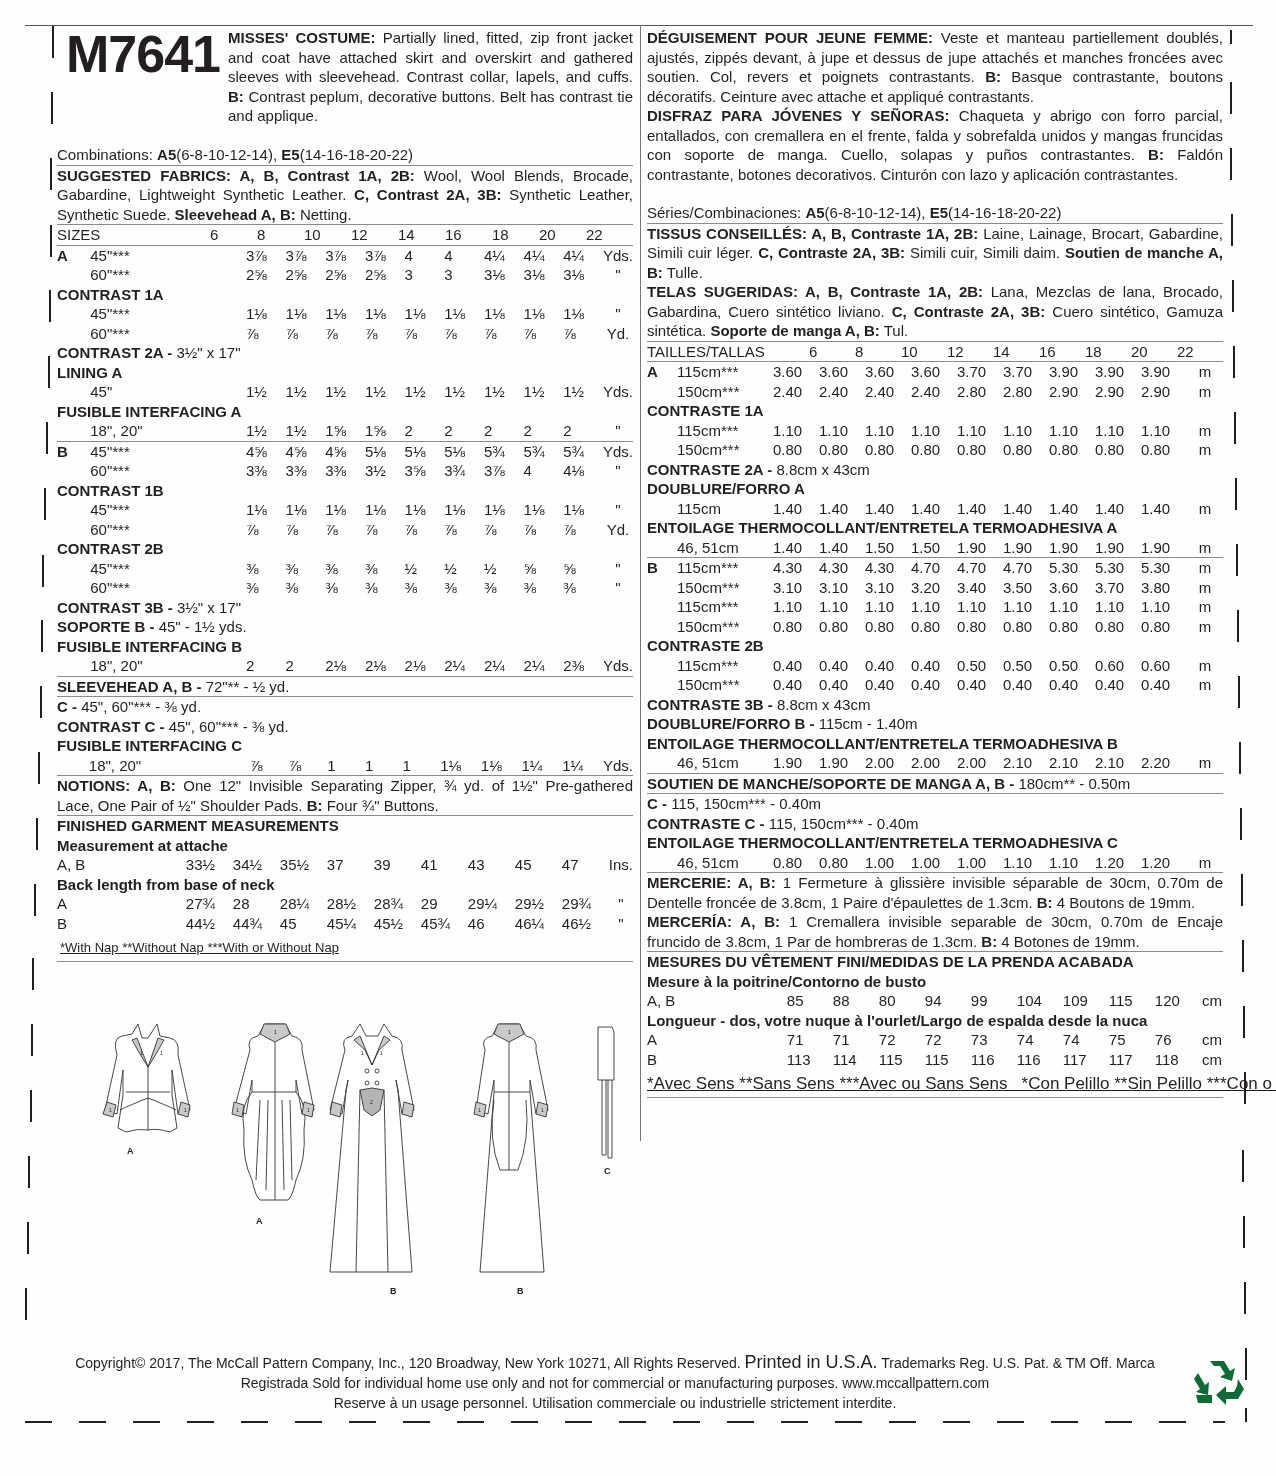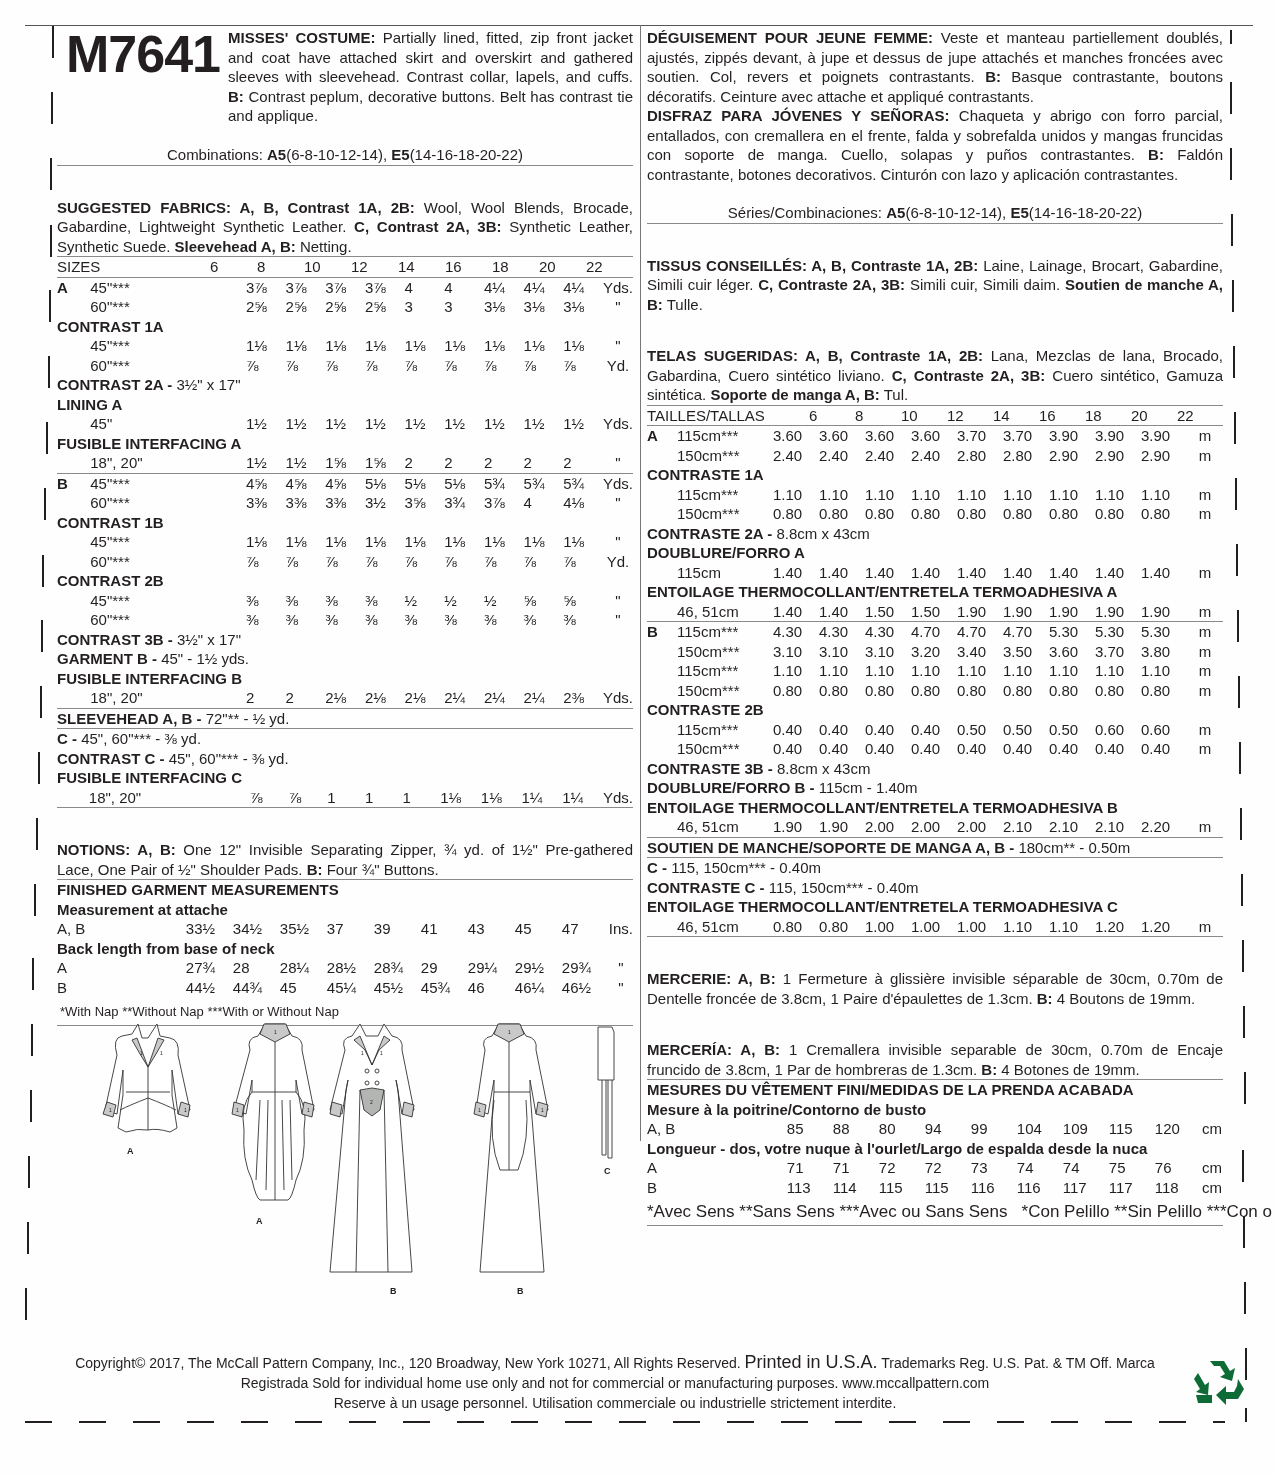"Combinations: A5(6-8-10-12-14)," .line { text-align: center -> none }
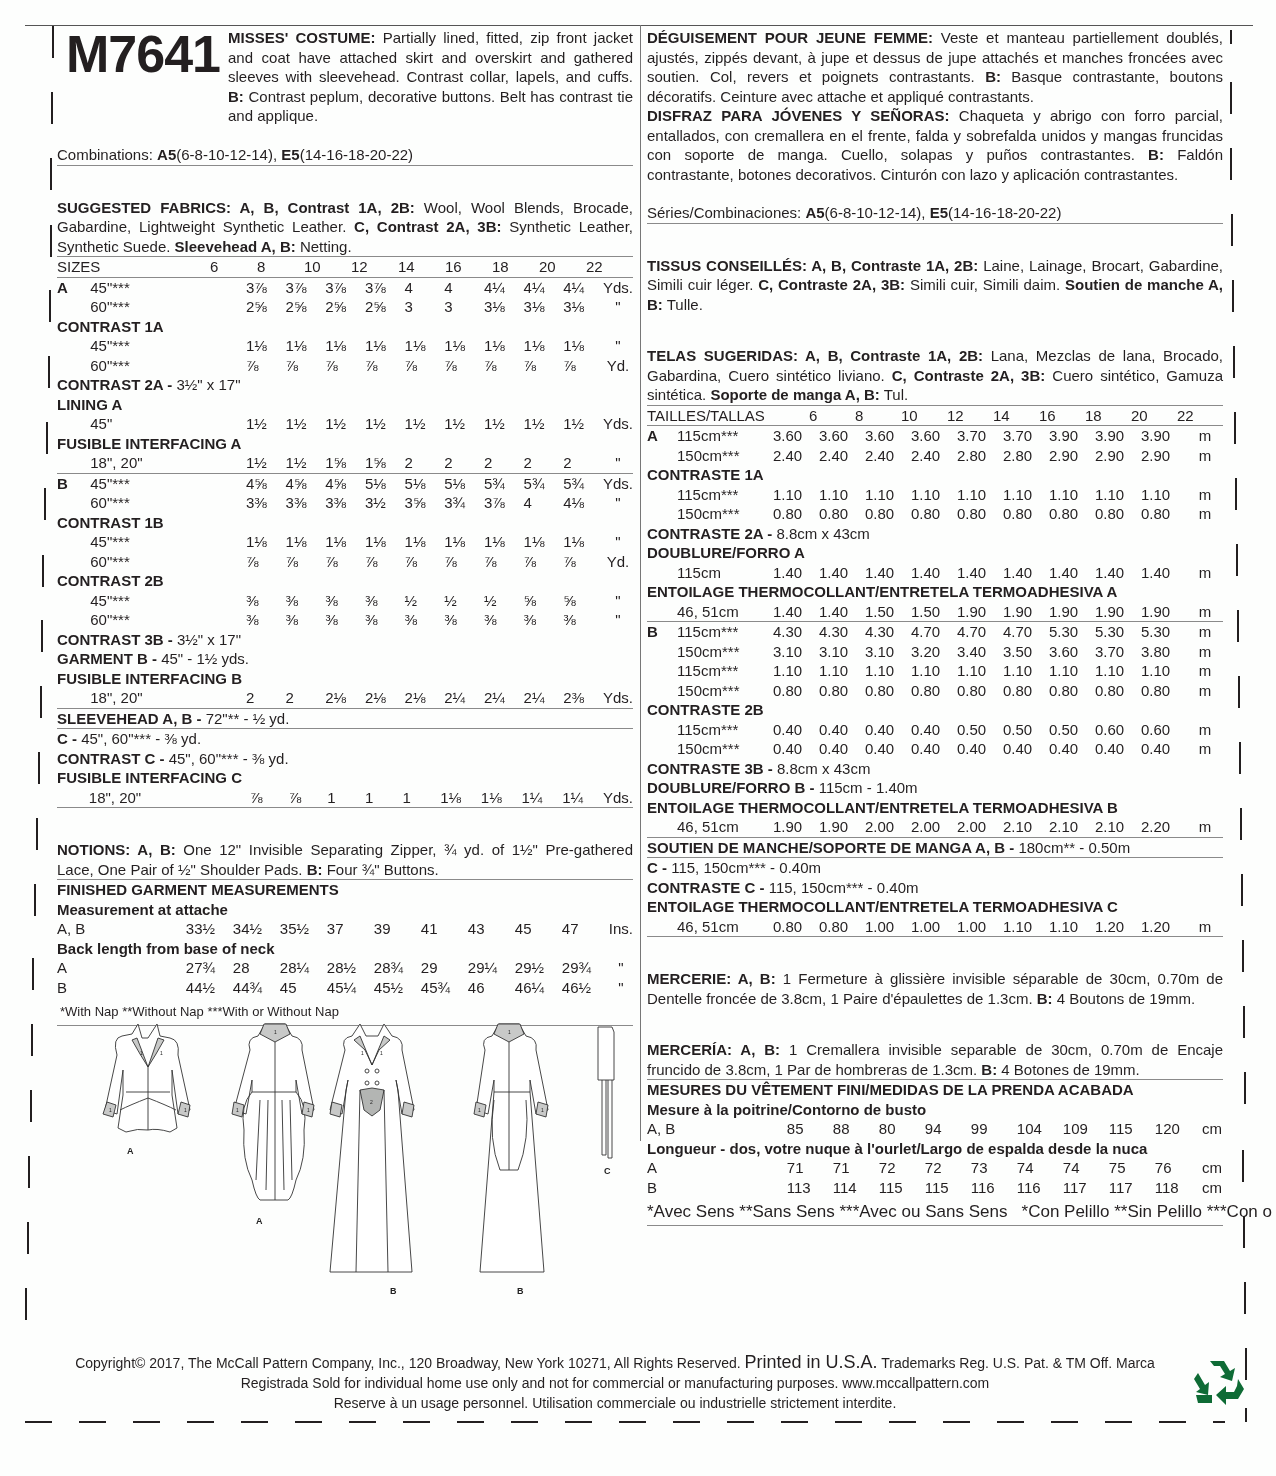"SUGGESTED FABRICS: A, B, Contrast" .para { margin-top: 32px -> none }
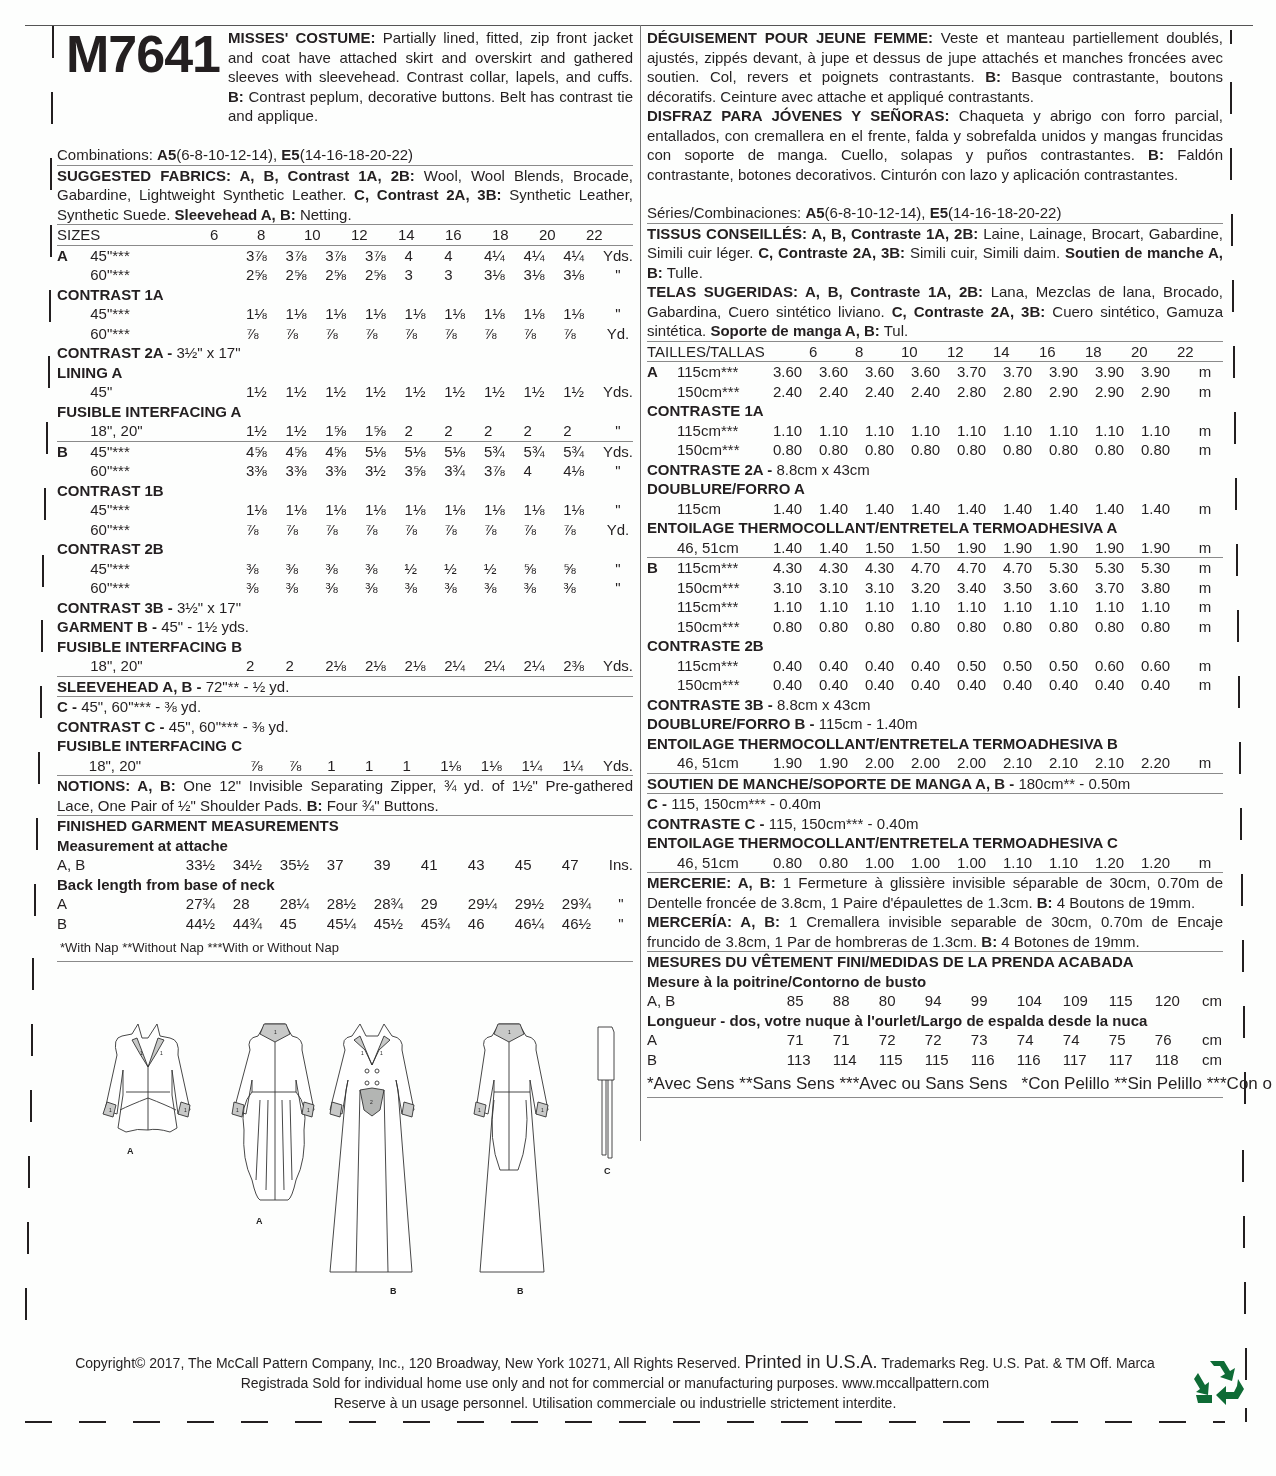"GARMENT B -" span { text: GARMENT -> SOPORTE }
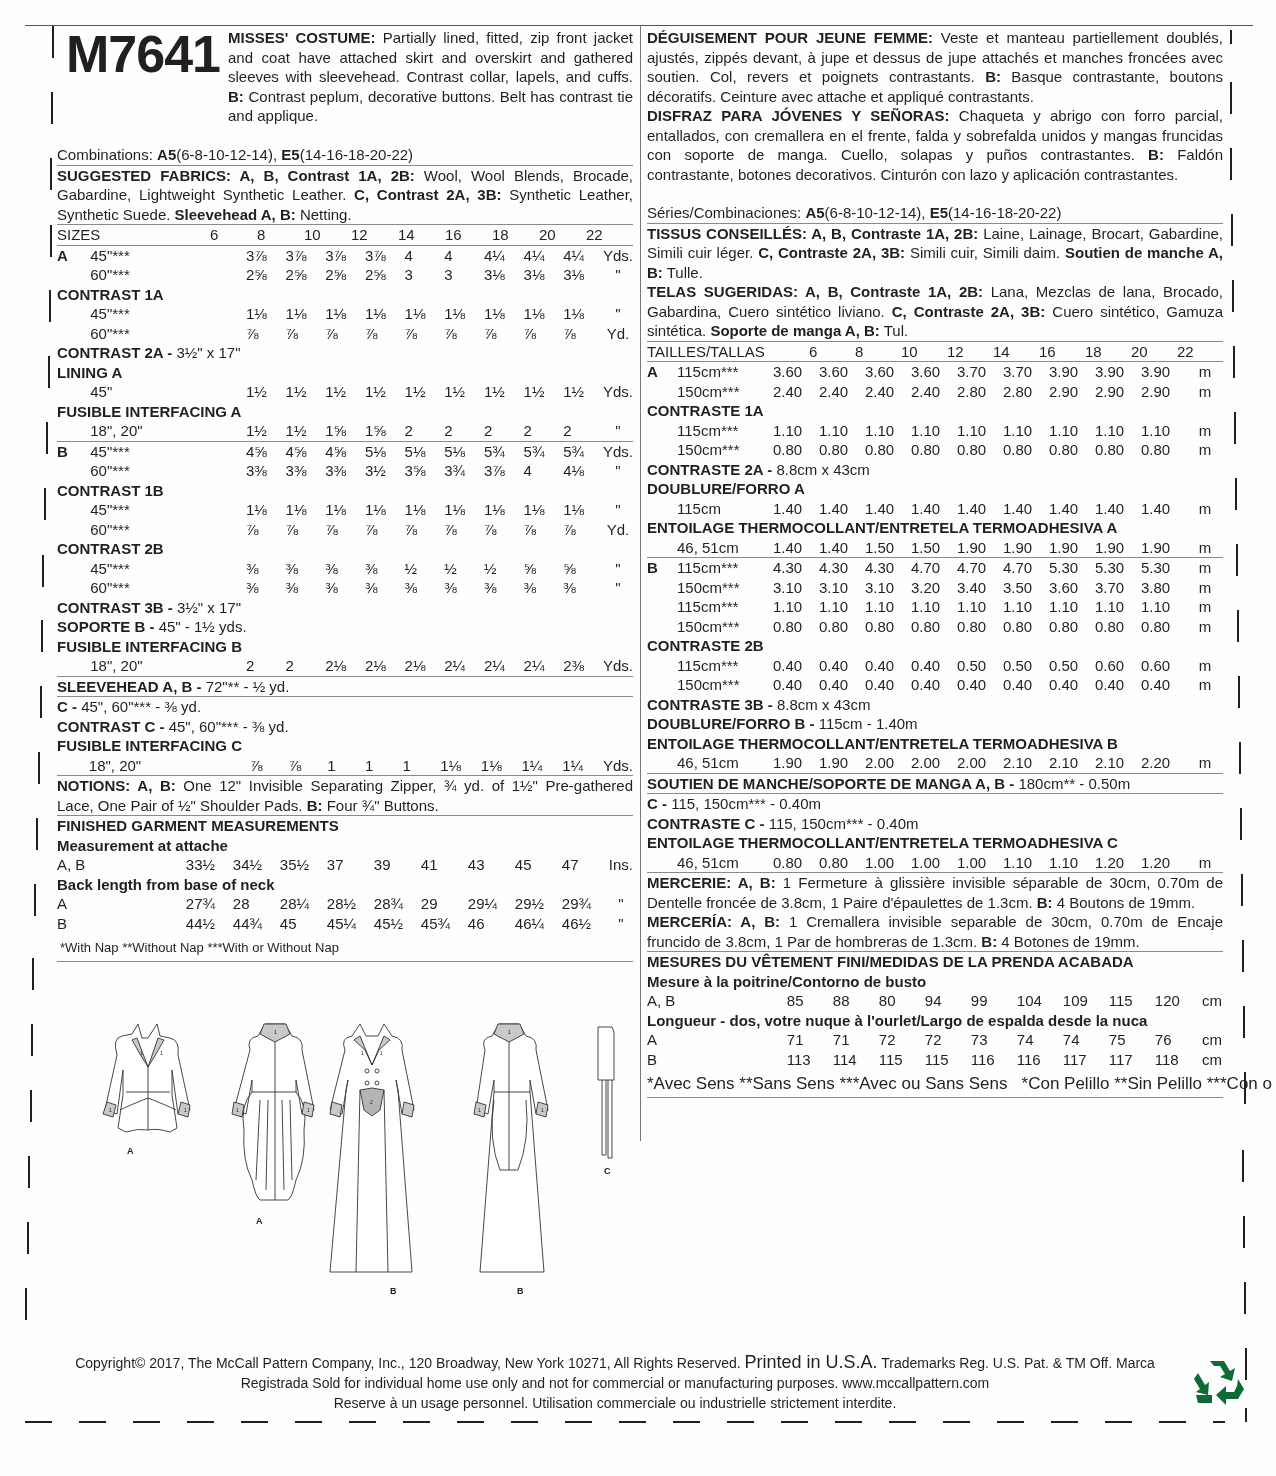"*With Nap **Without Nap ***With" .footnote { text-decoration: none -> underline }
